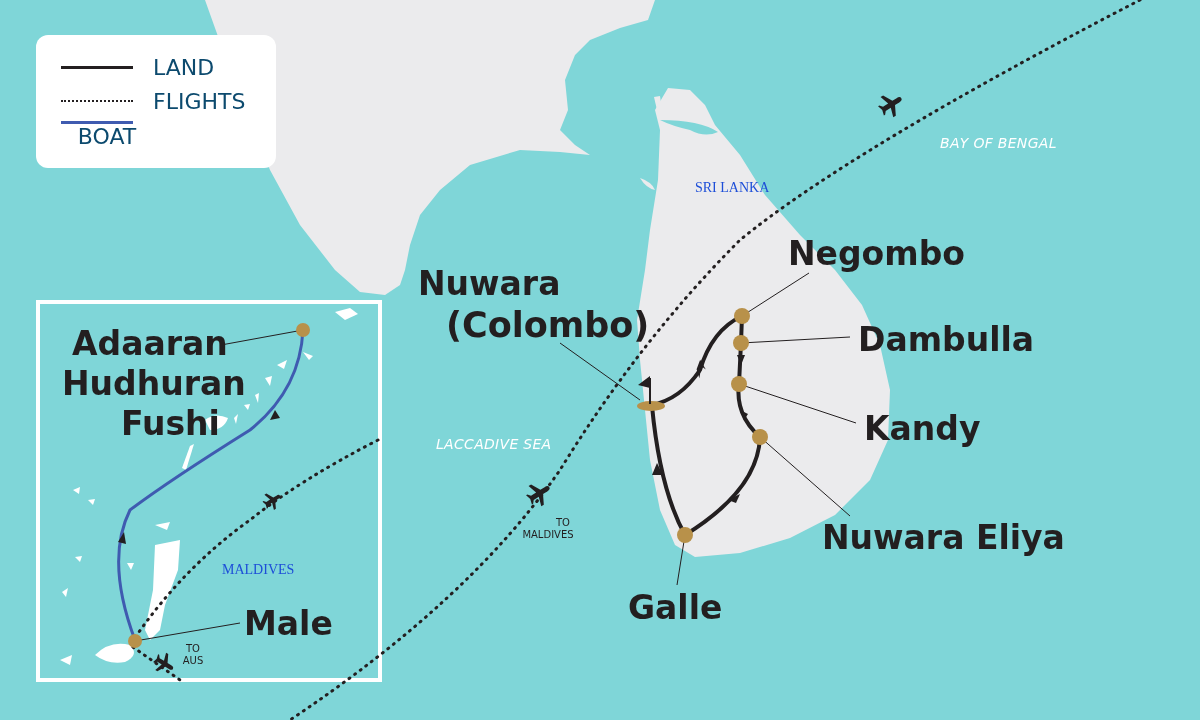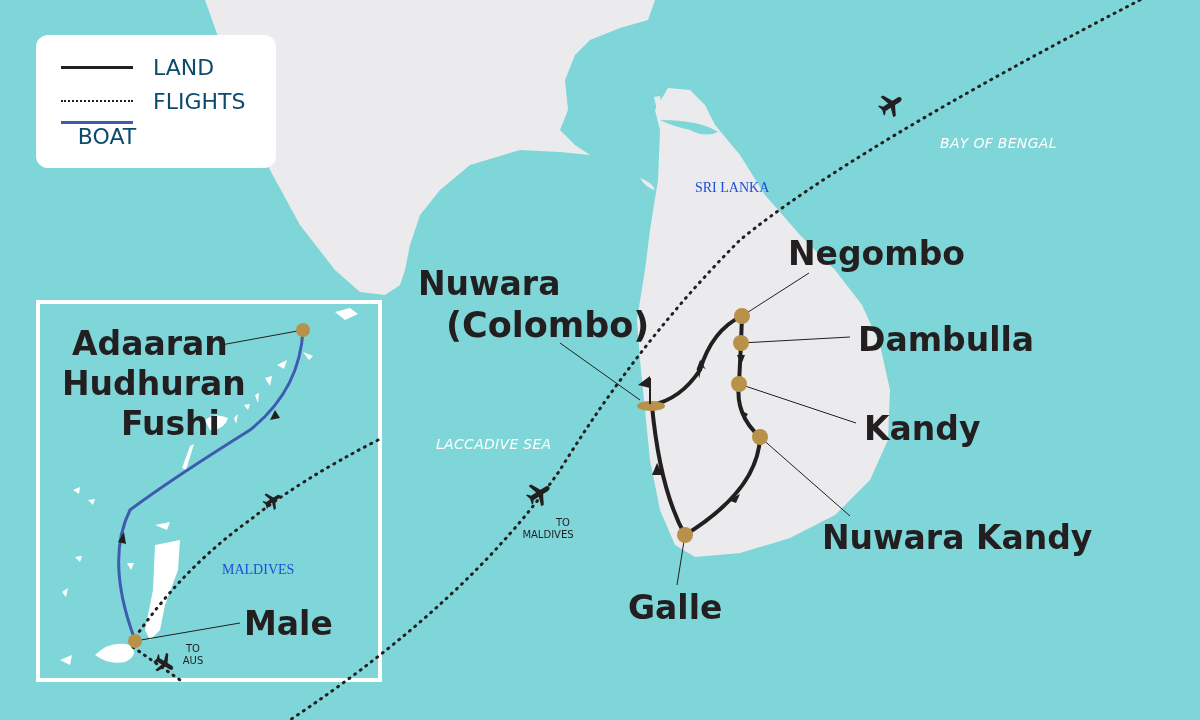"Nuwara Kandy" div.lbl { text: Kandy -> Eliya }
